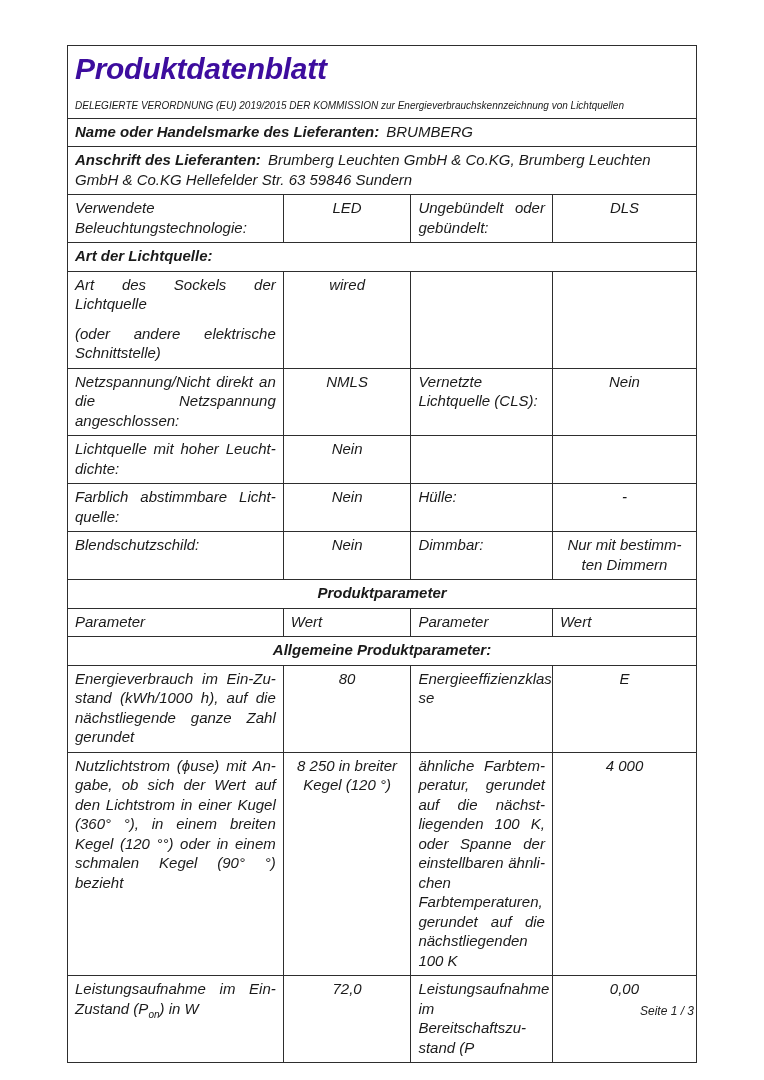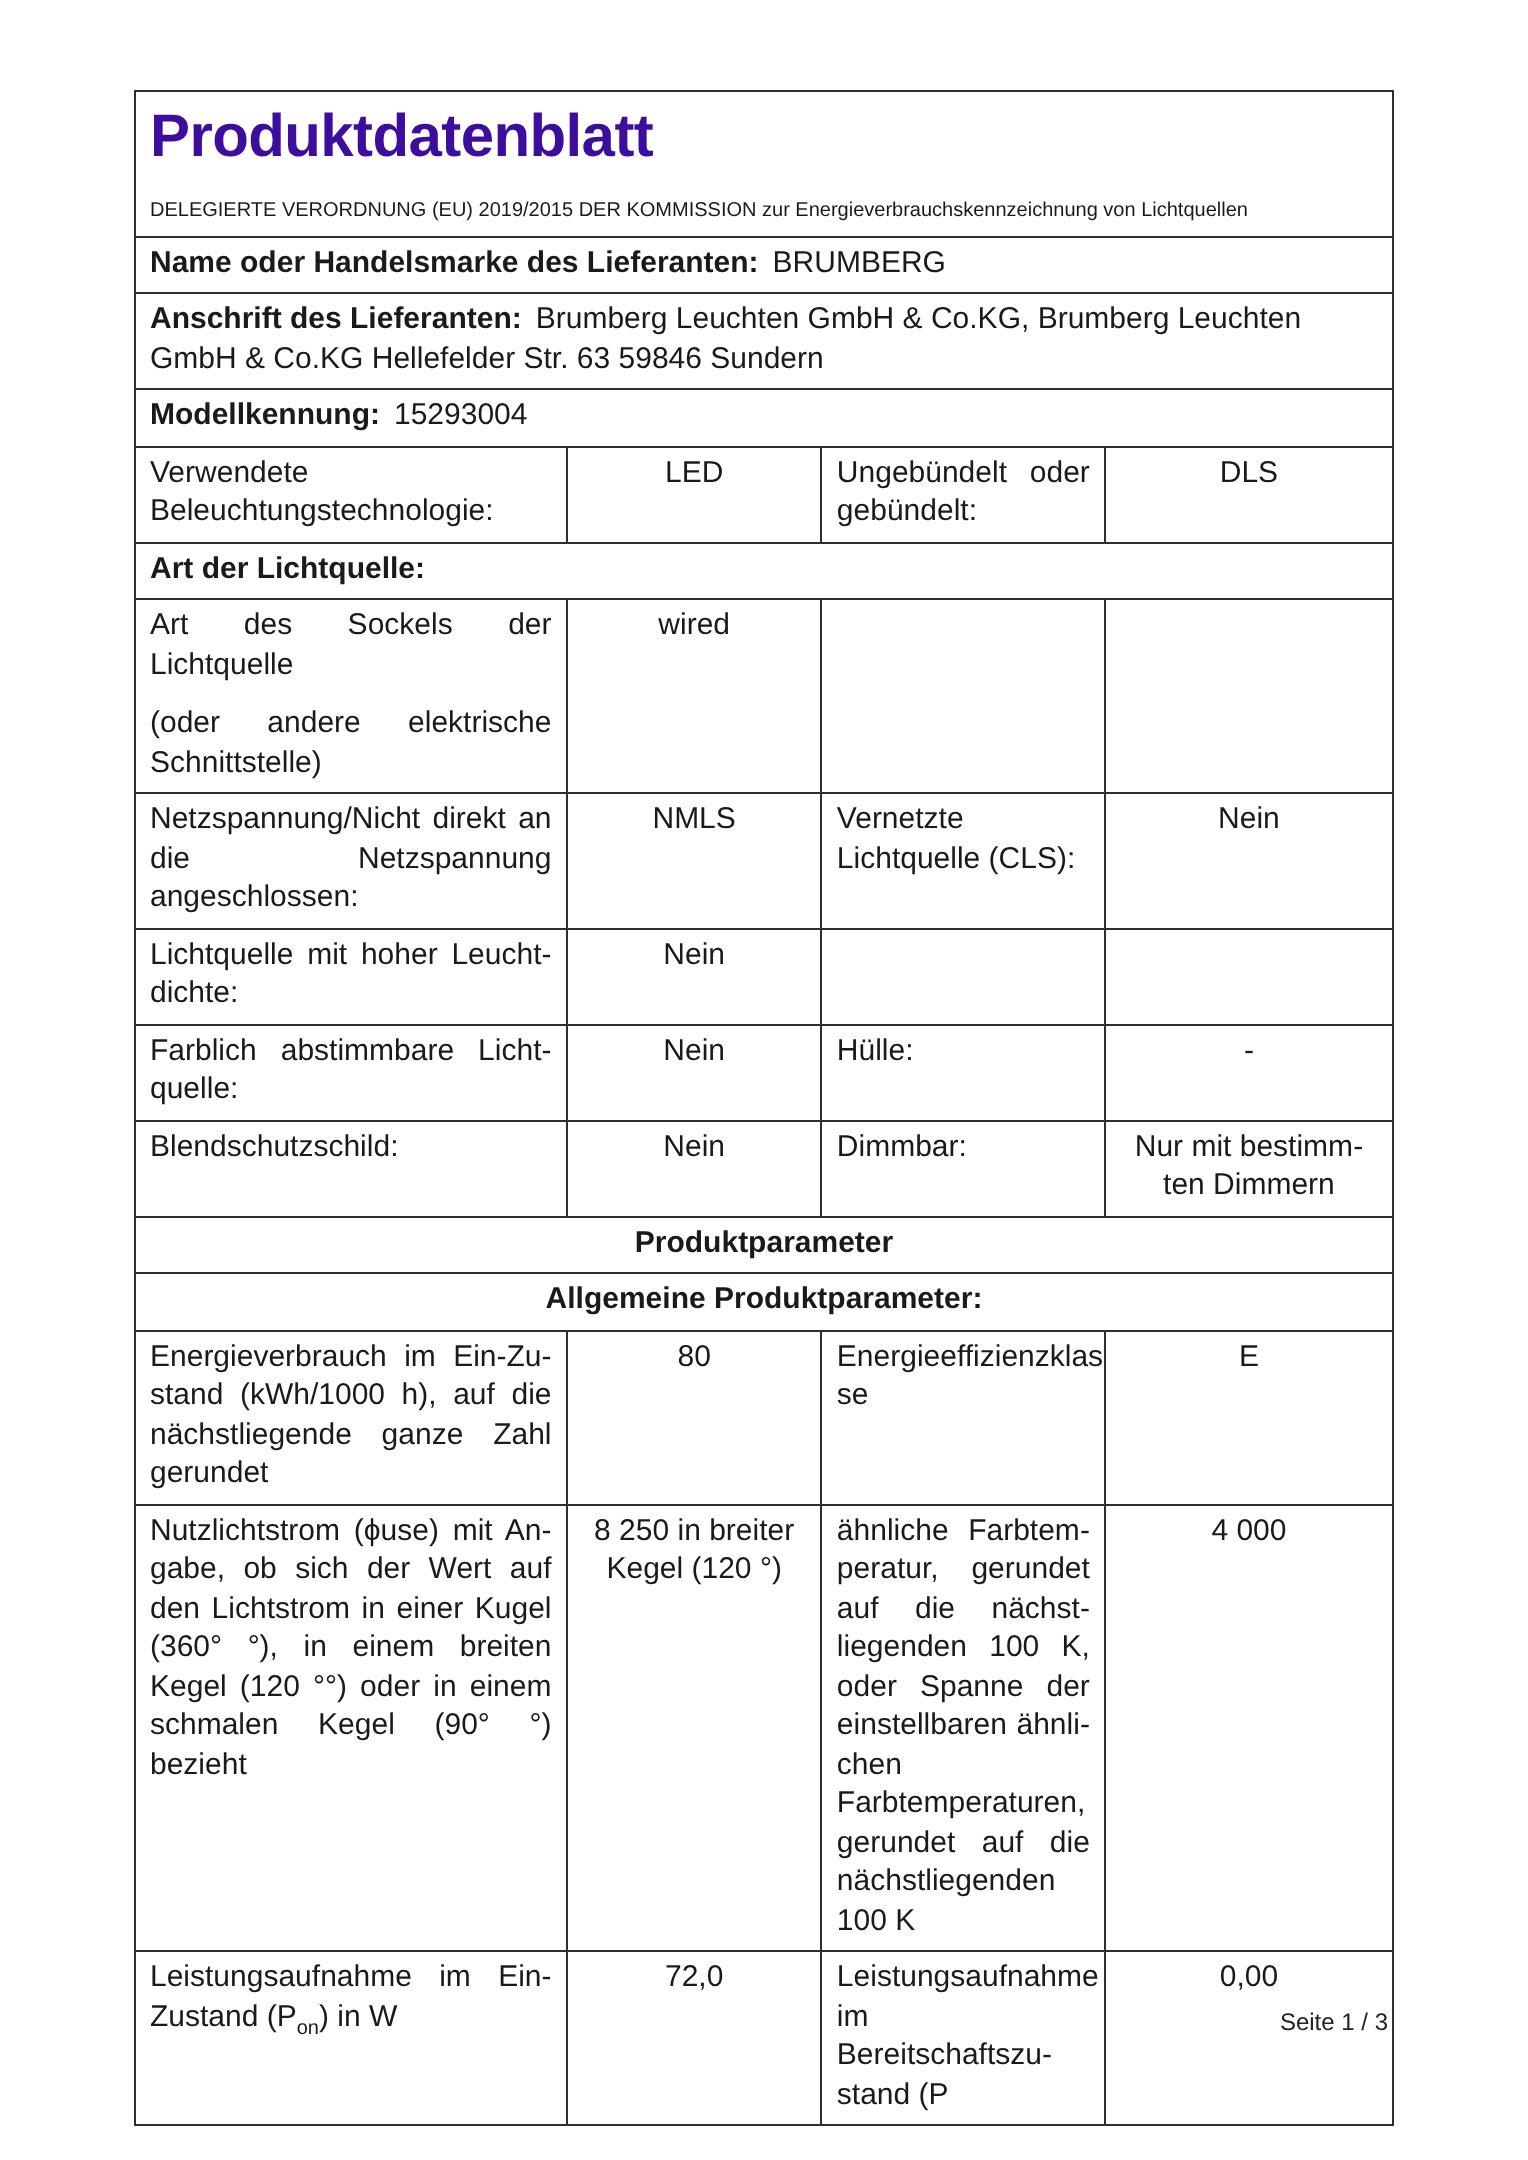"Produktdatenblatt" .sheet { font-style: none -> italic }
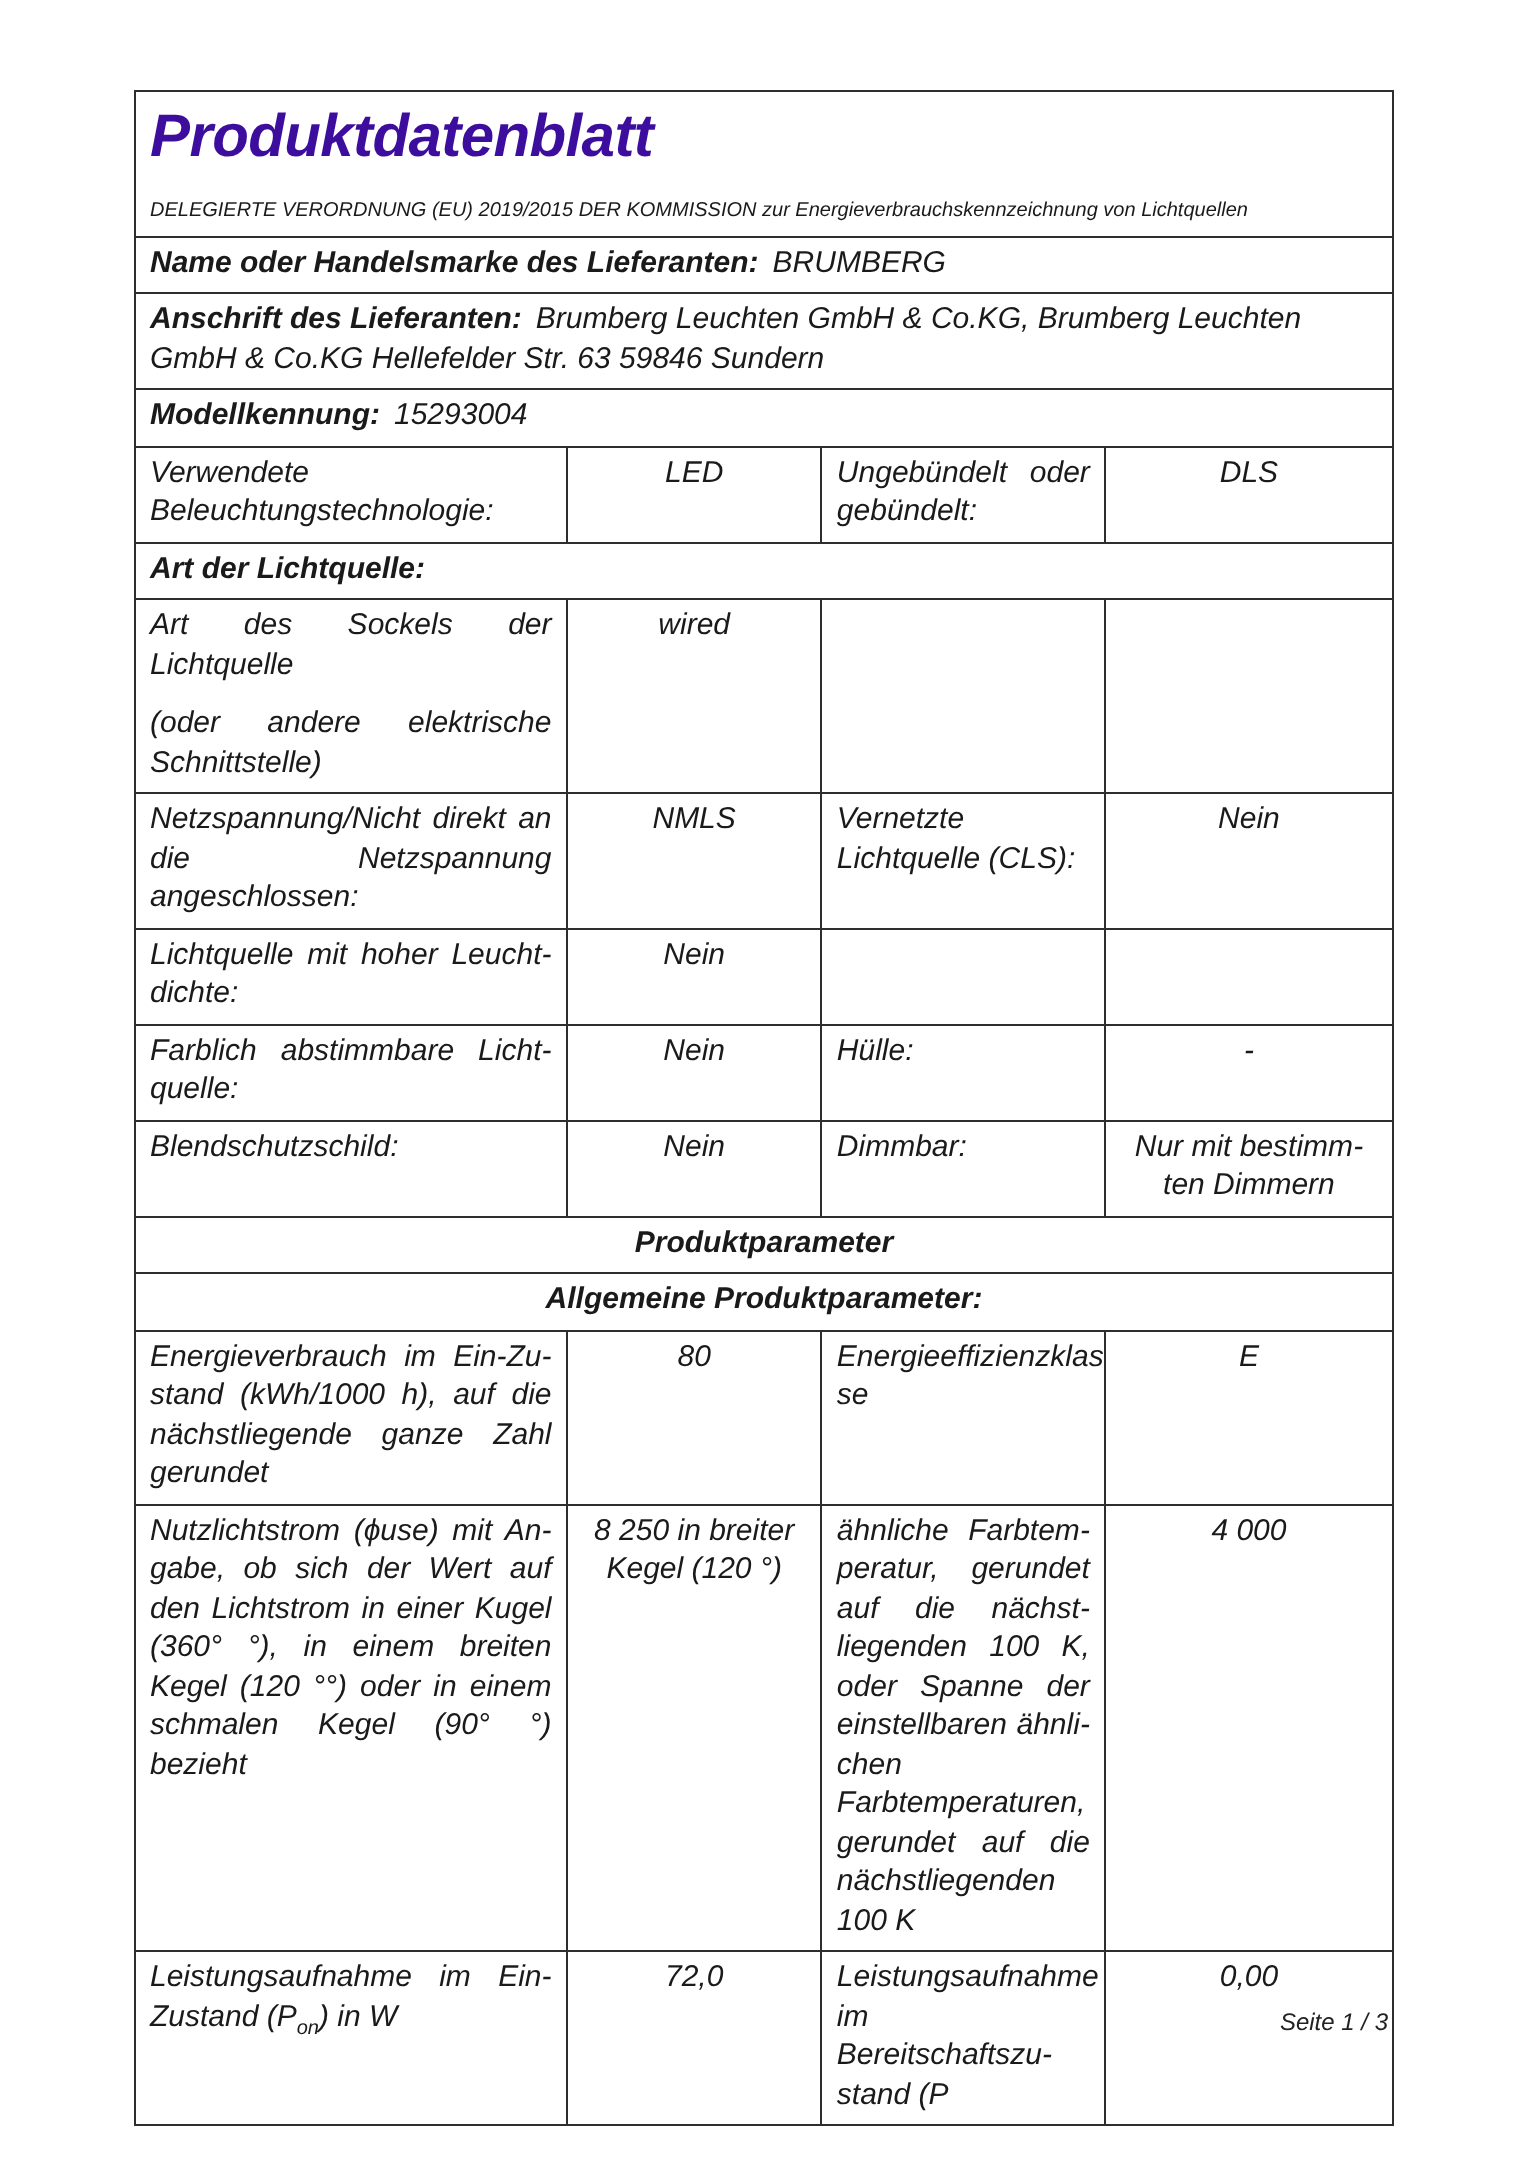"Modellkennung: 15293004" tr { html: <tr> <td> <span>Modellkennung:</span><span>15293004</span> </td> </tr> -> none }
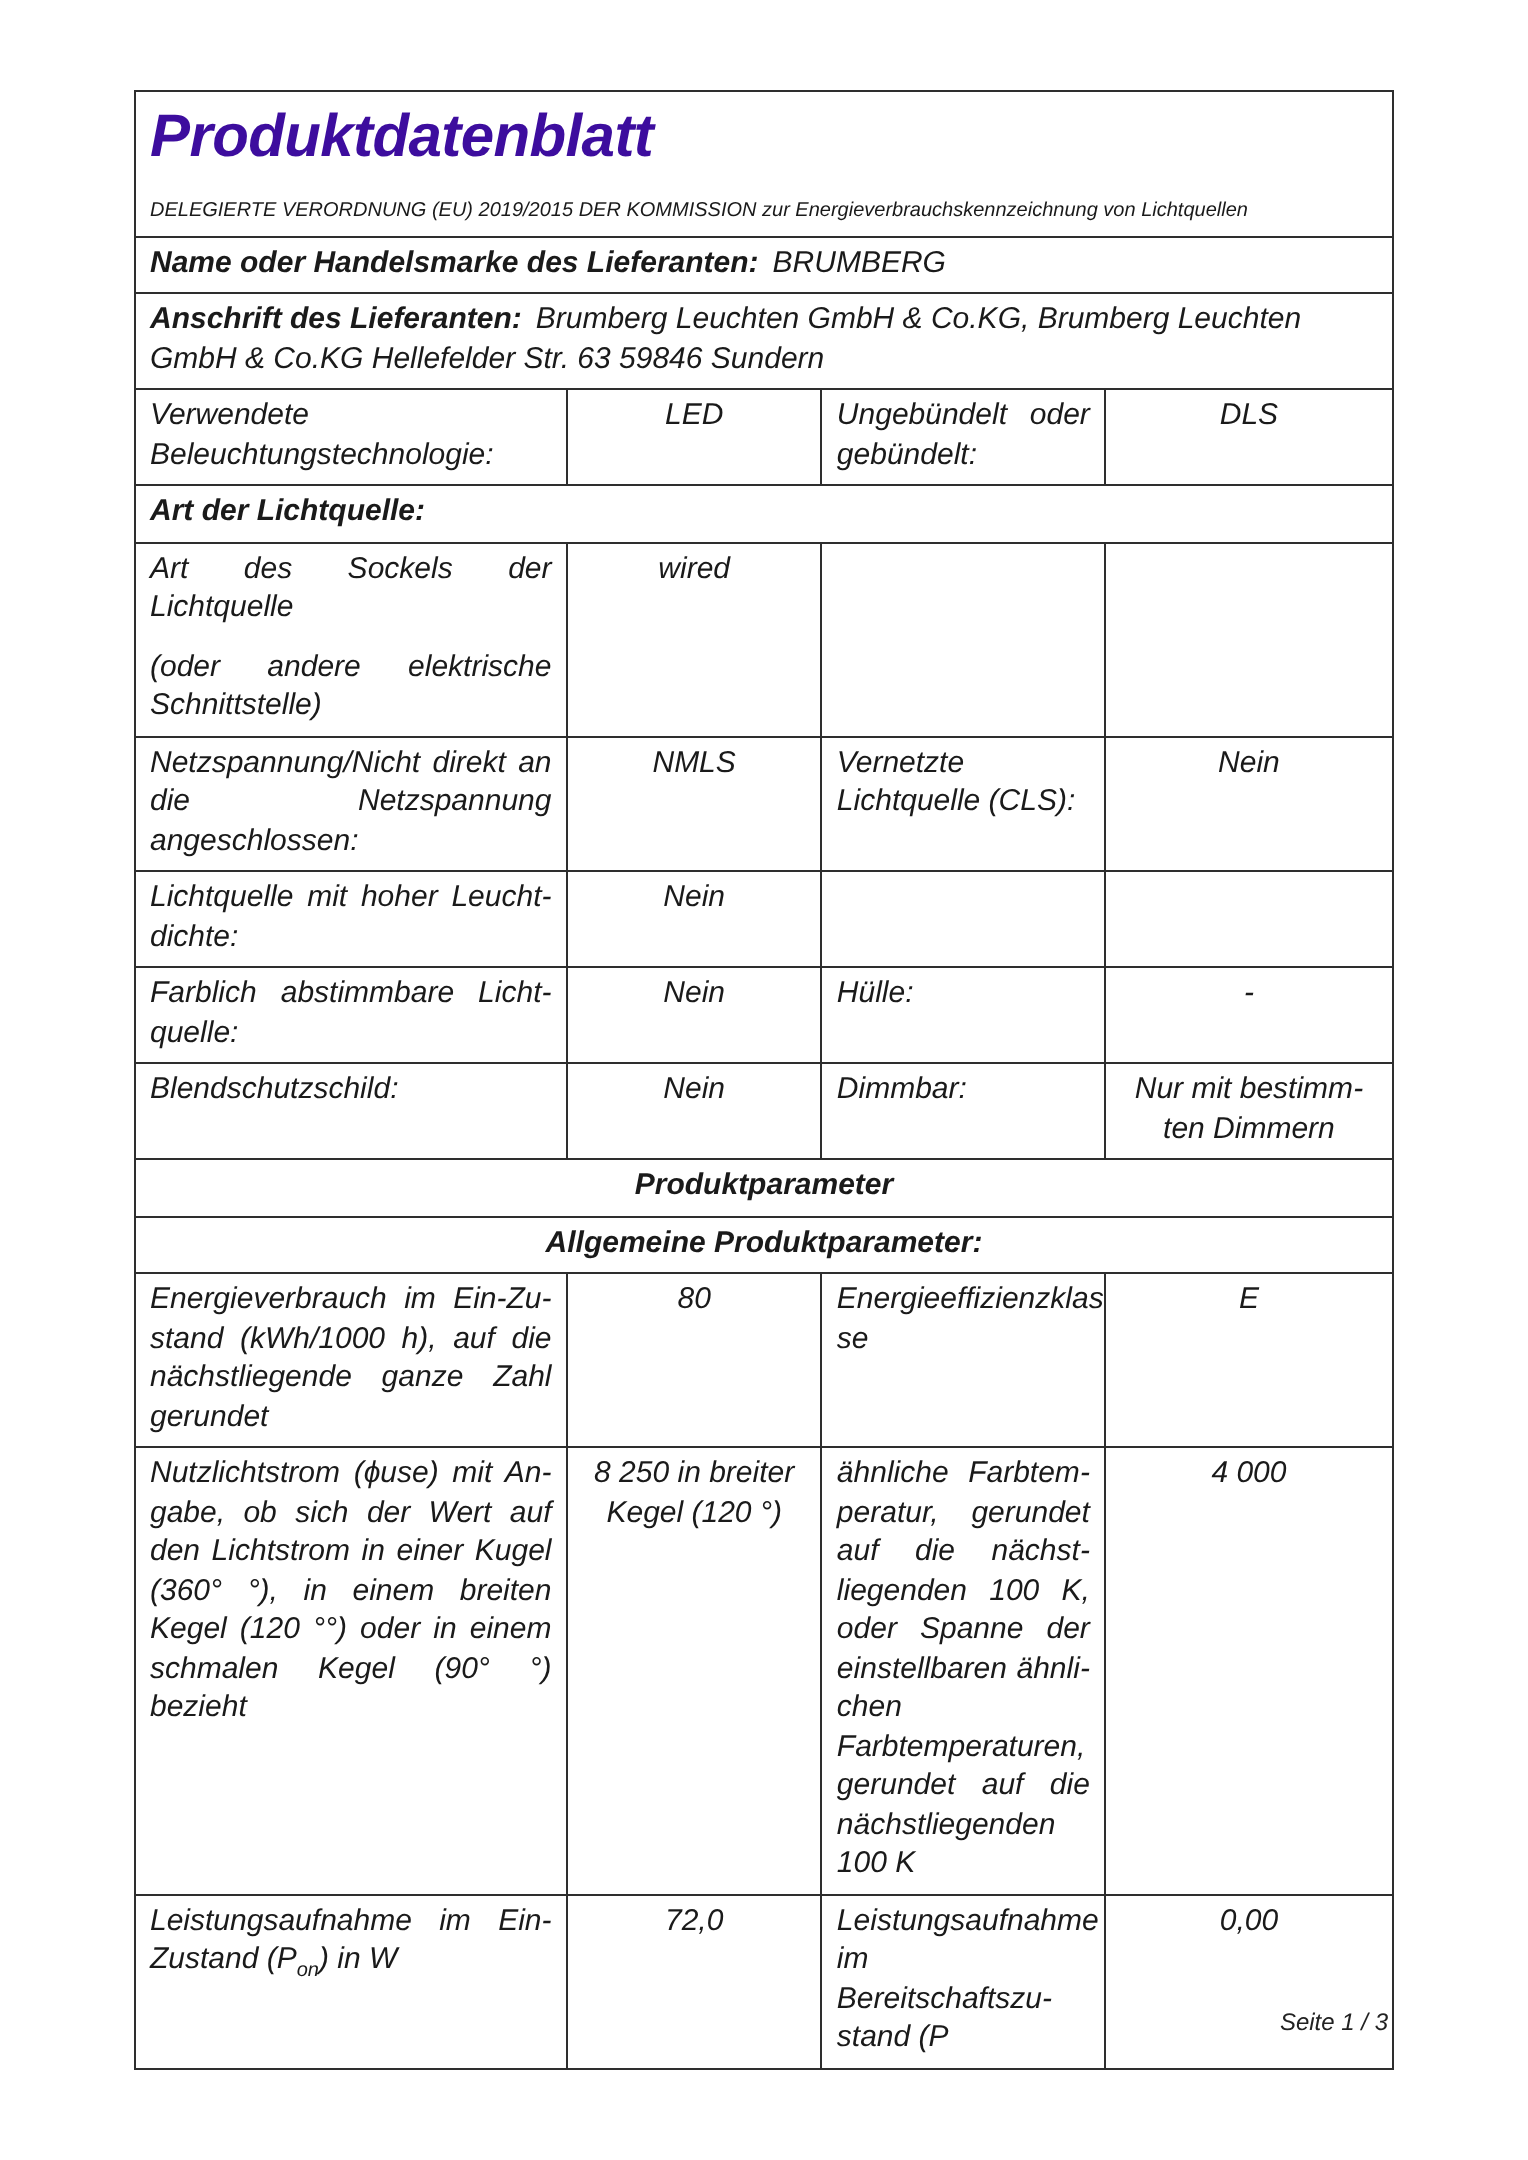"Parameter" tr { html: none -> <tr> <td>Parameter</td> <td>Wert</td> <td>Parameter</td> <td>Wert</td> </tr> }
